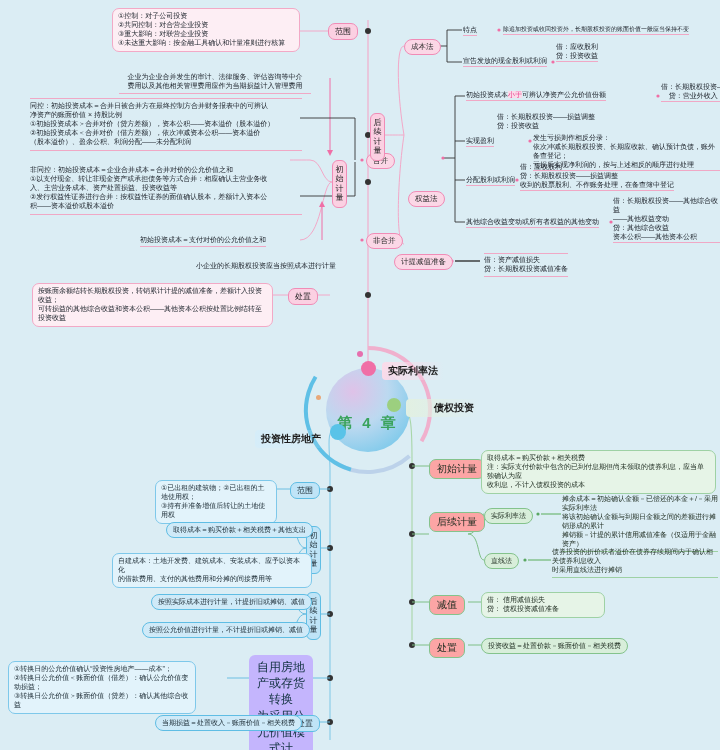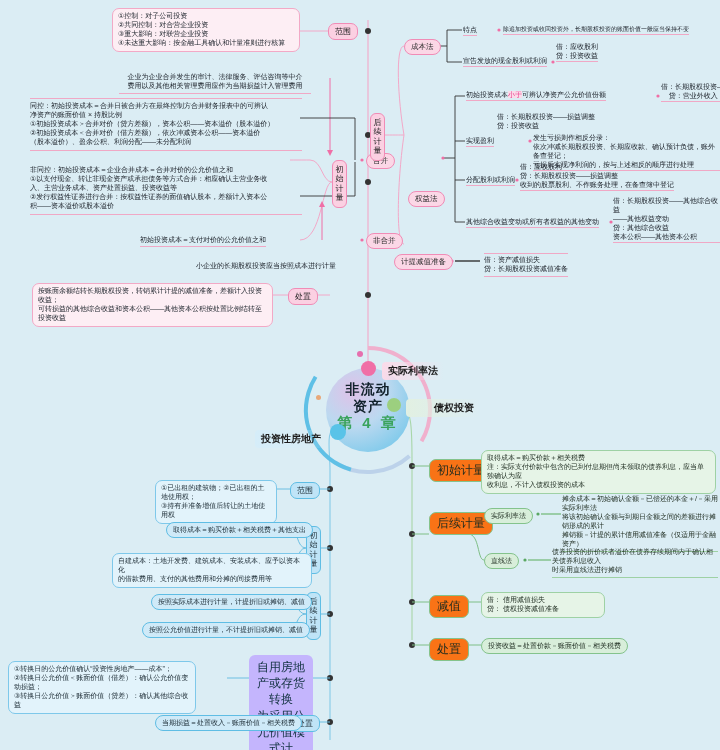"非流动" div.hub-t1 { html: <div> <div>非流动</div> <div>资产</div> </div> -> none }
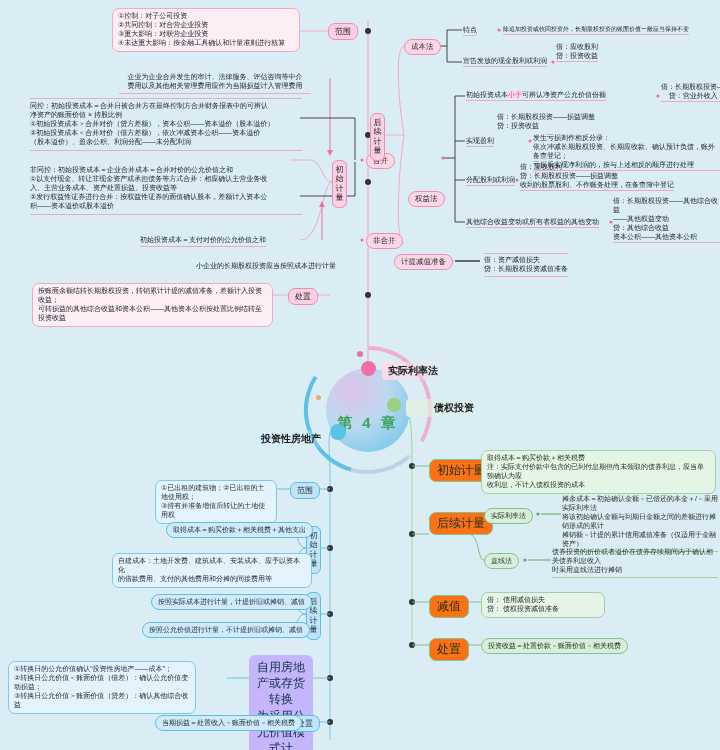"初始计量" .gr-tag { background: #f97316 -> #fca5a5; font-size: 12px -> 10px }
